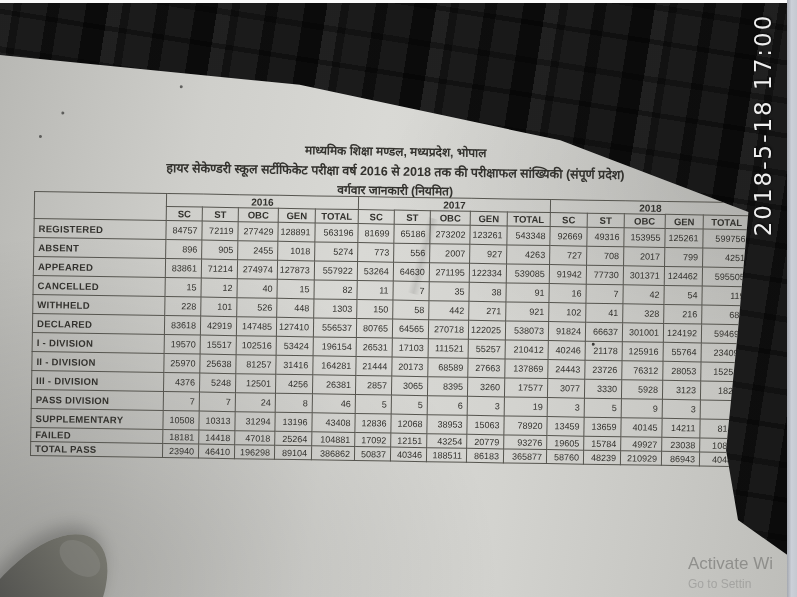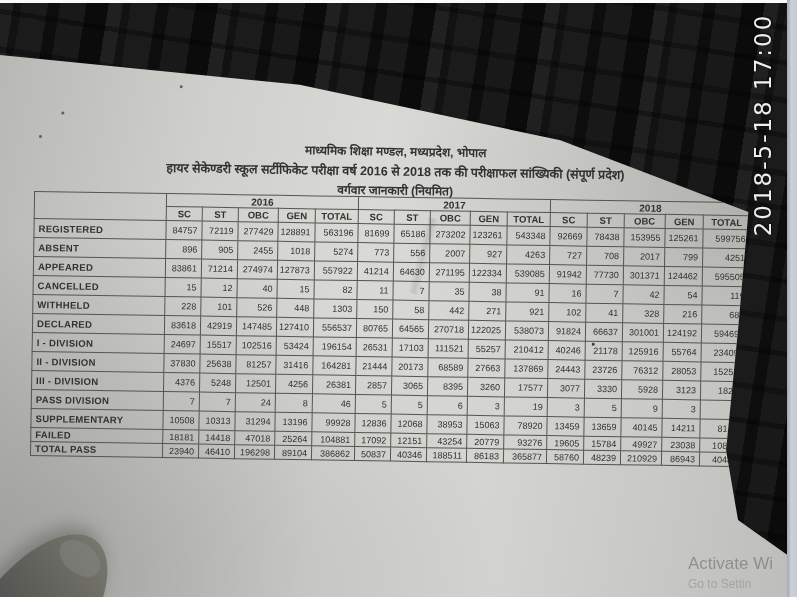"78438" td.num { text: 78438 -> 49316 }
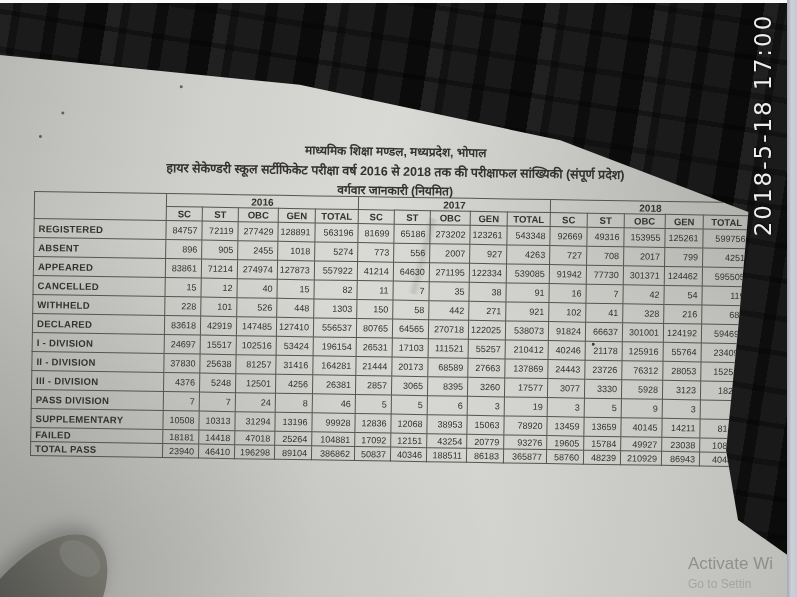"41214" td.num { text: 41214 -> 53264 }
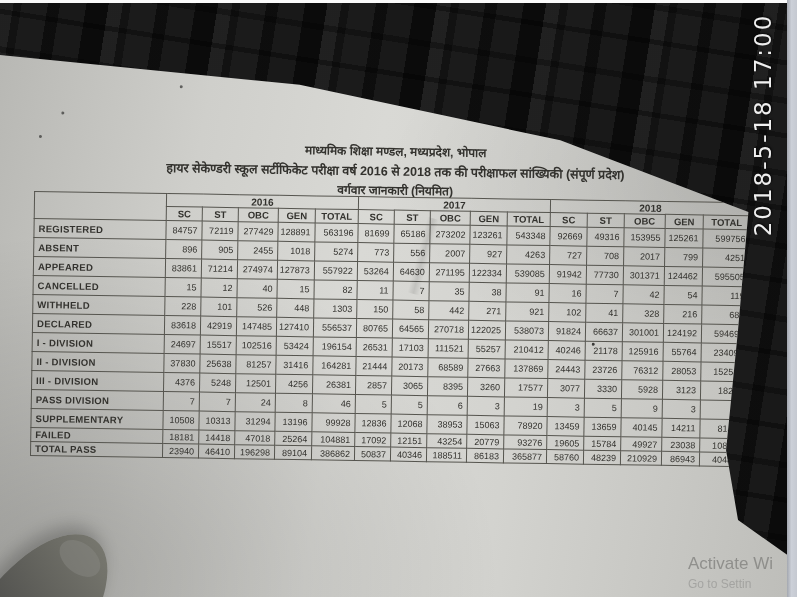"24697" td.num { text: 24697 -> 19570 }
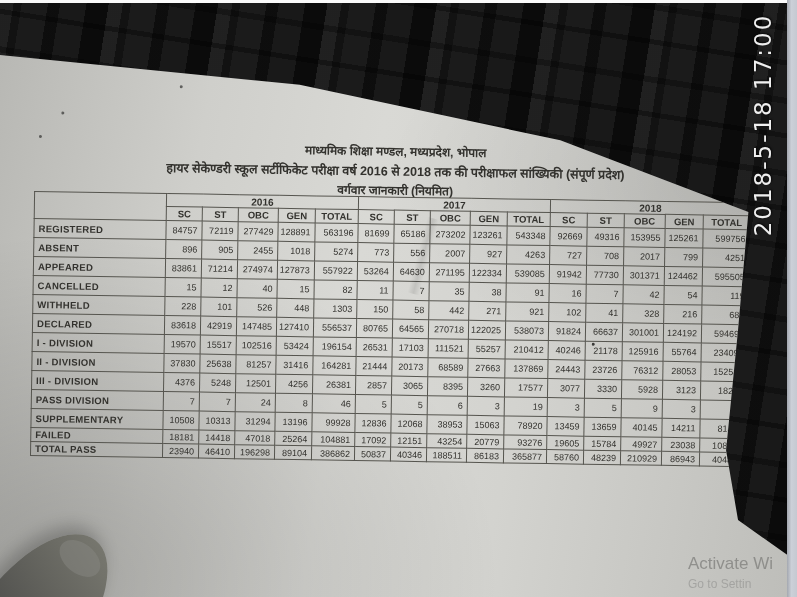"37830" td.num { text: 37830 -> 25970 }
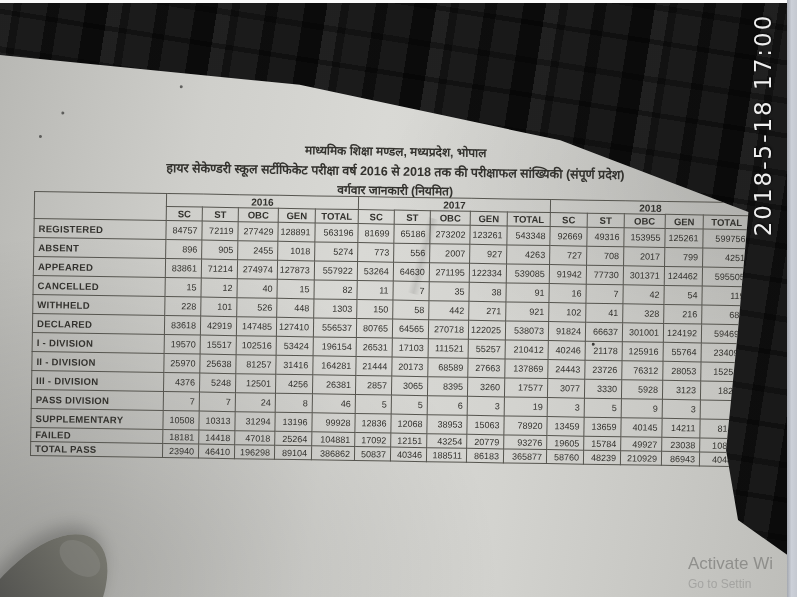"99928" td.num { text: 99928 -> 43408 }
